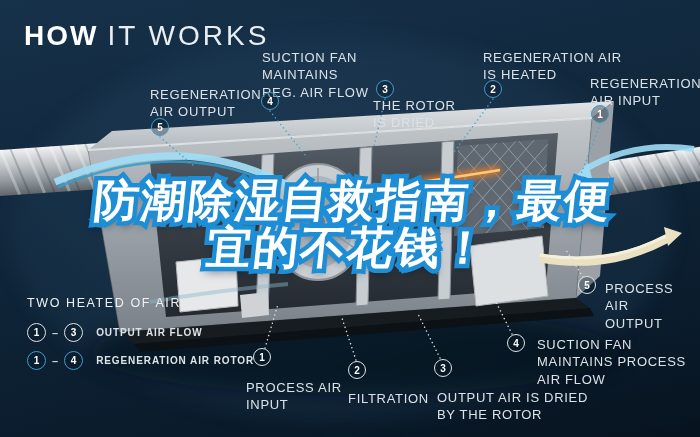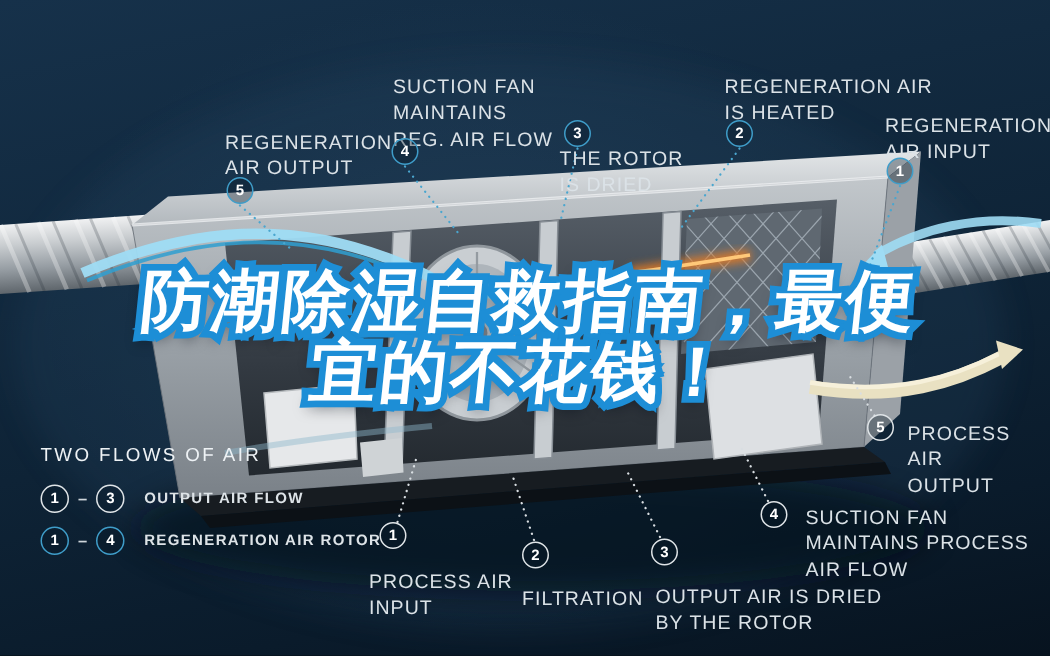"HOW IT WORKS" div.main-title { html: none -> <div> <span>HOW</span><span>IT WORKS</span> </div> }
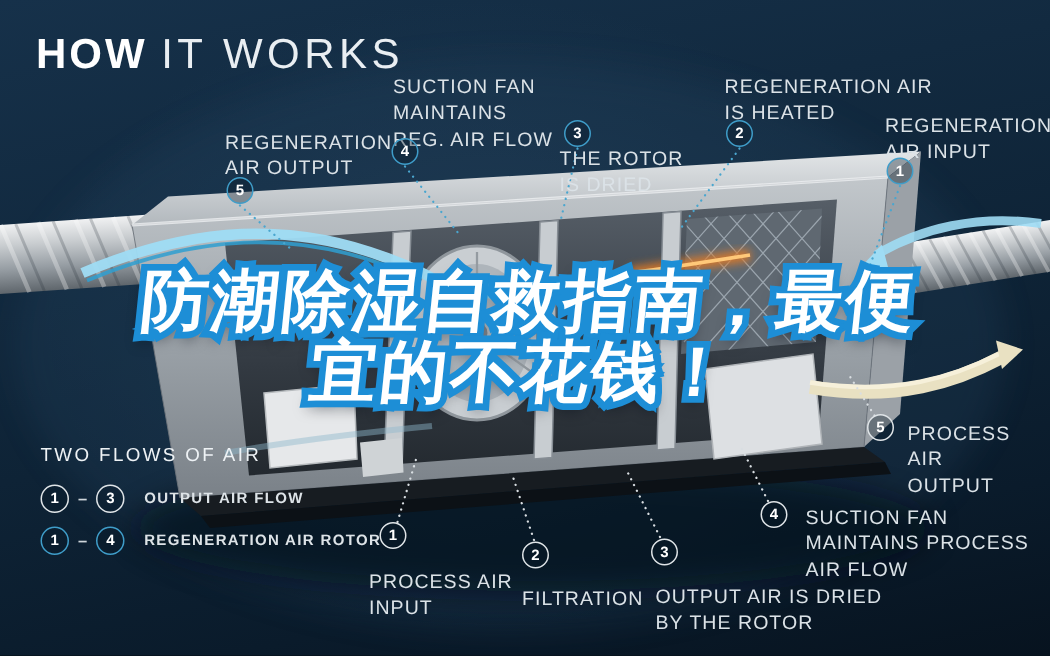"TWO FLOWS OF AIR" div.legend-heading { text: FLOWS -> HEATED }
